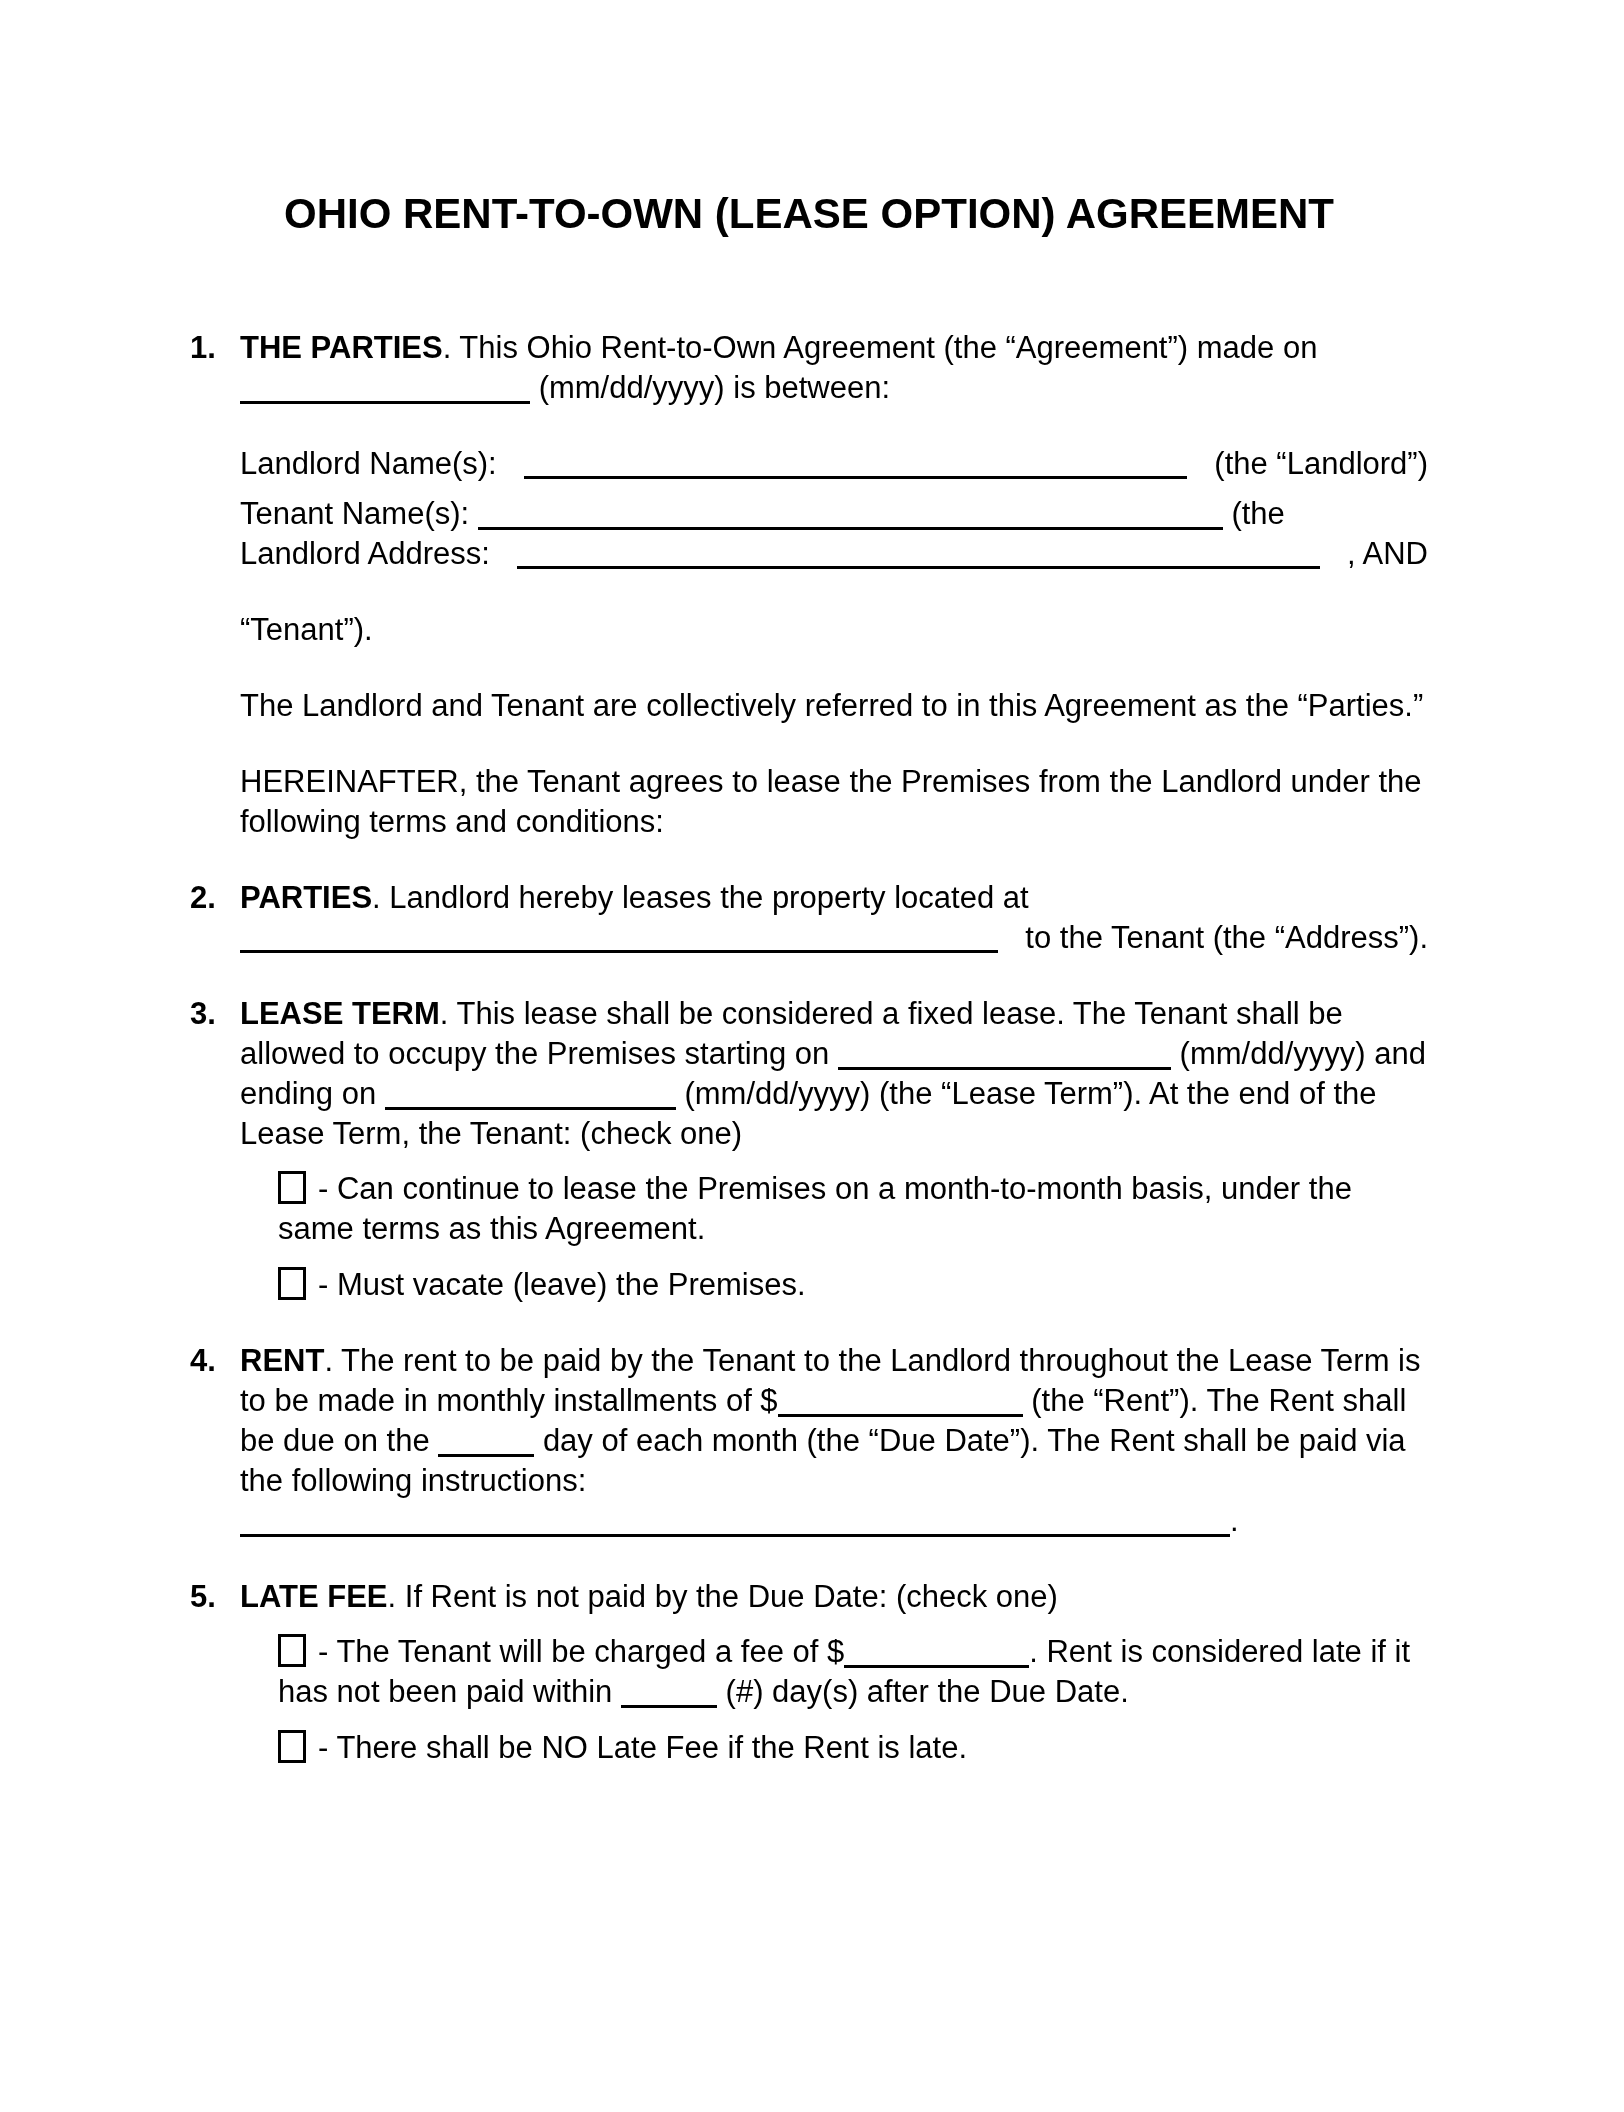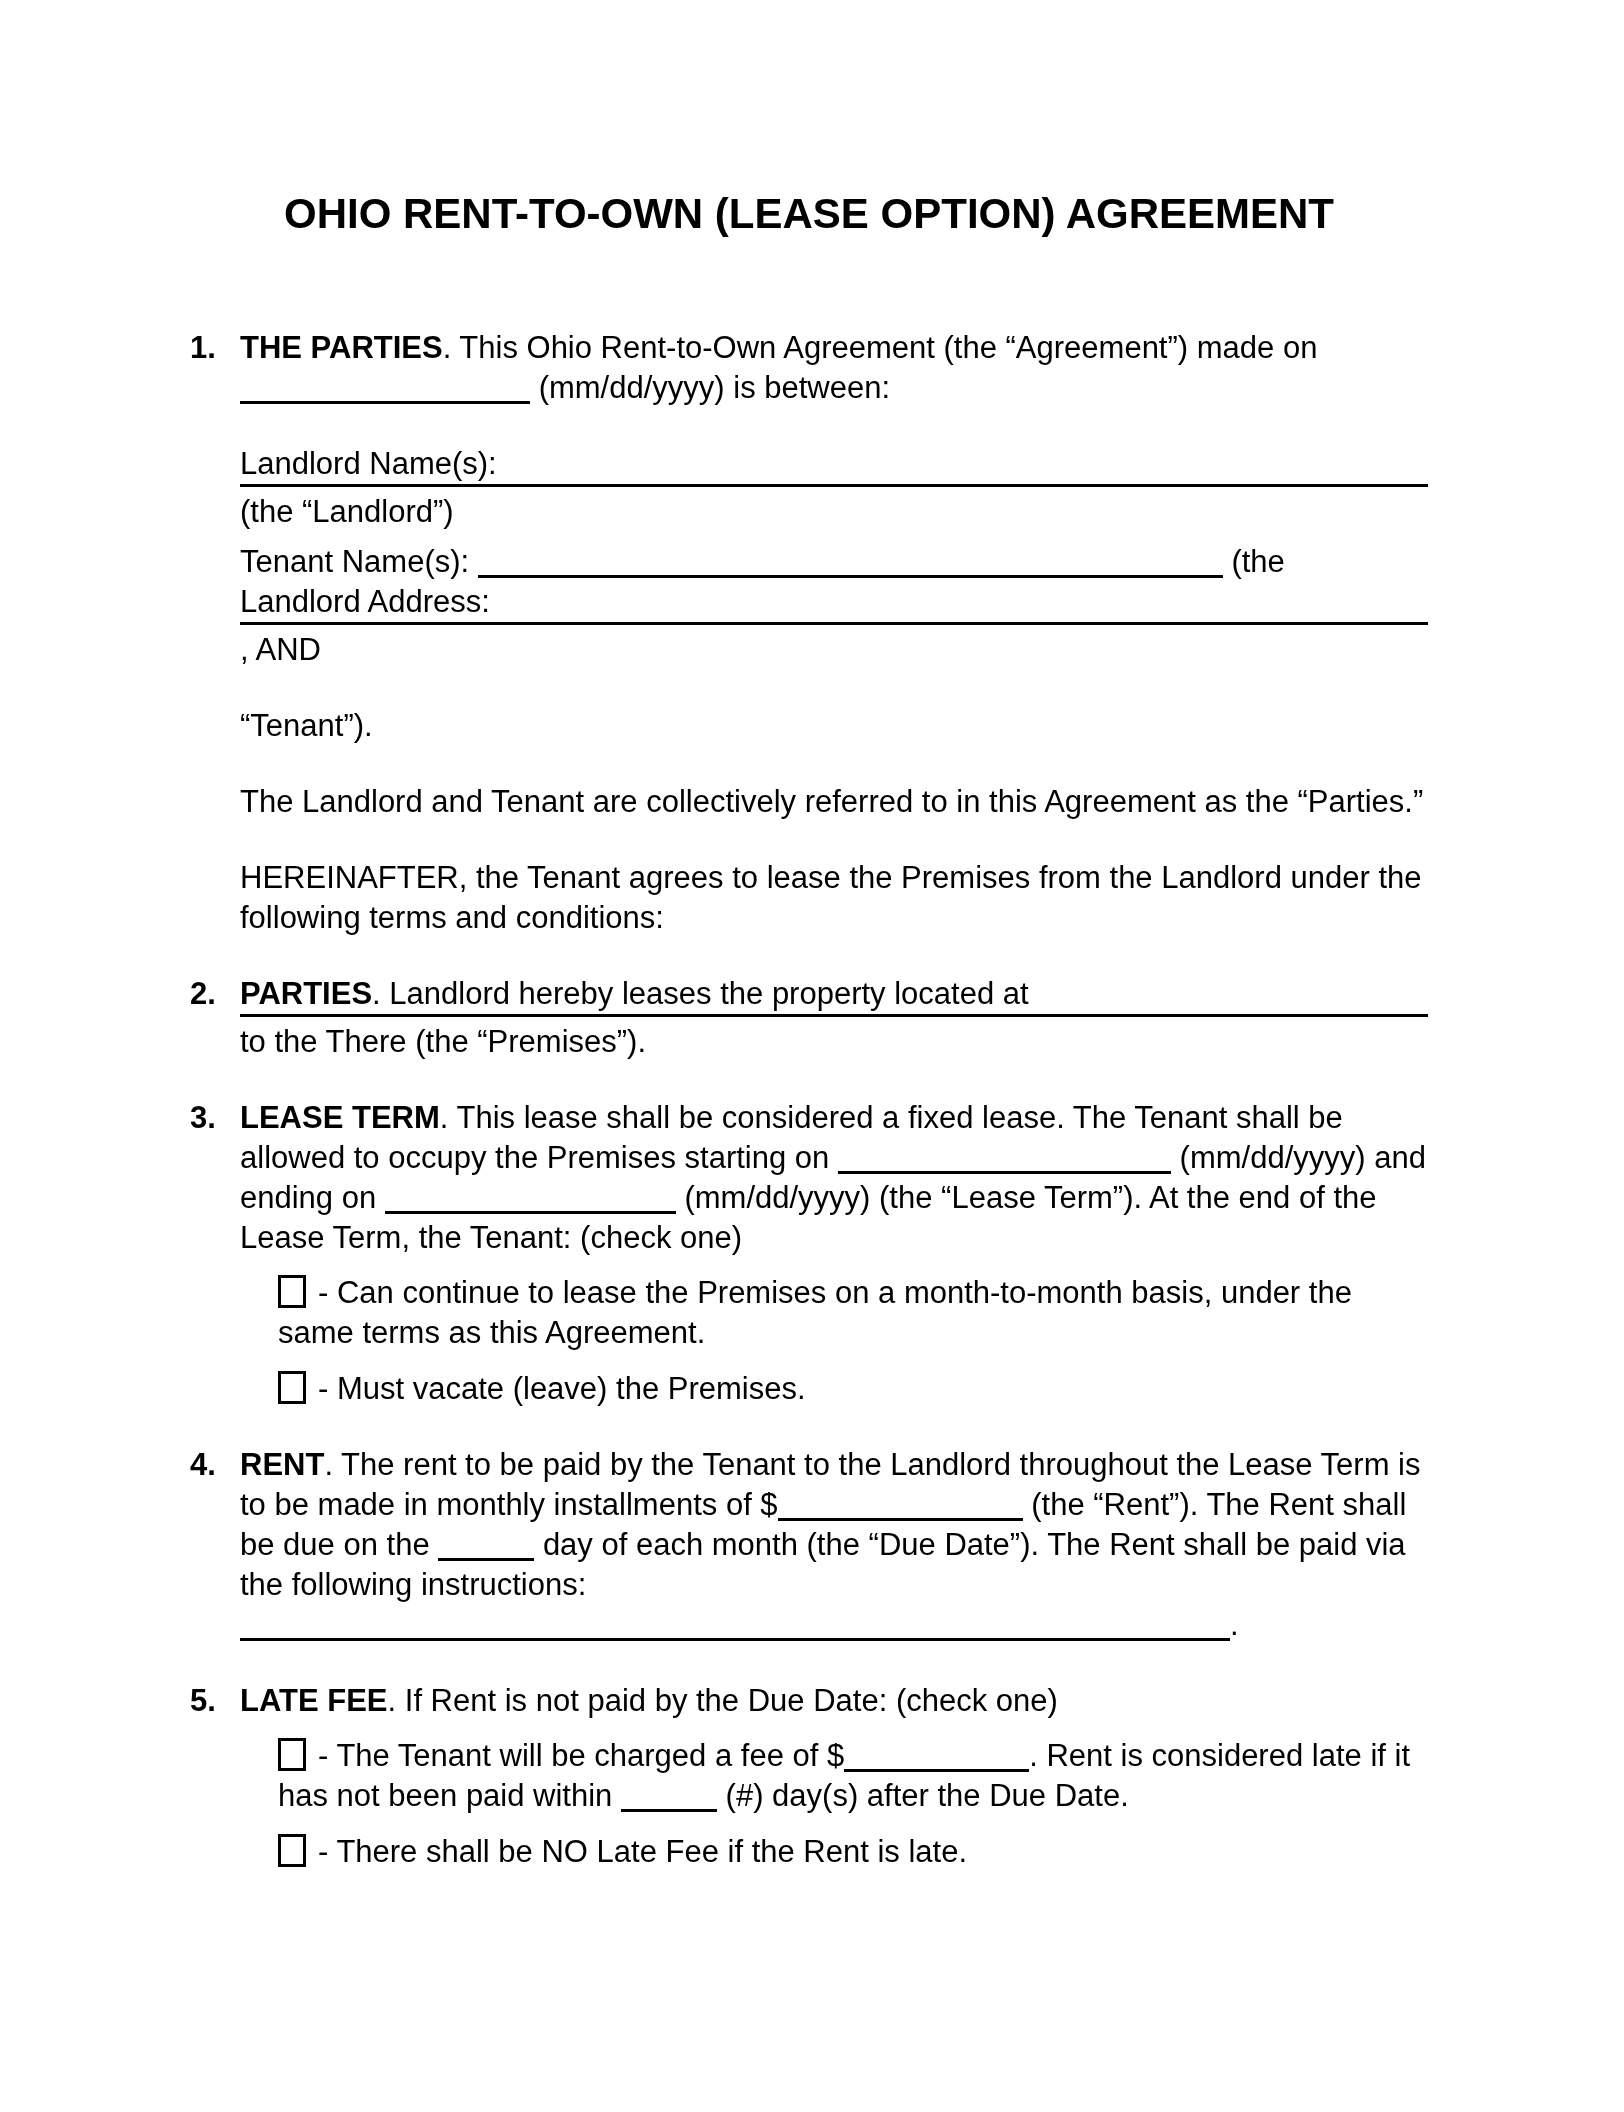"Landlord Name(s):" .fill-row { flex-direction: column -> none }
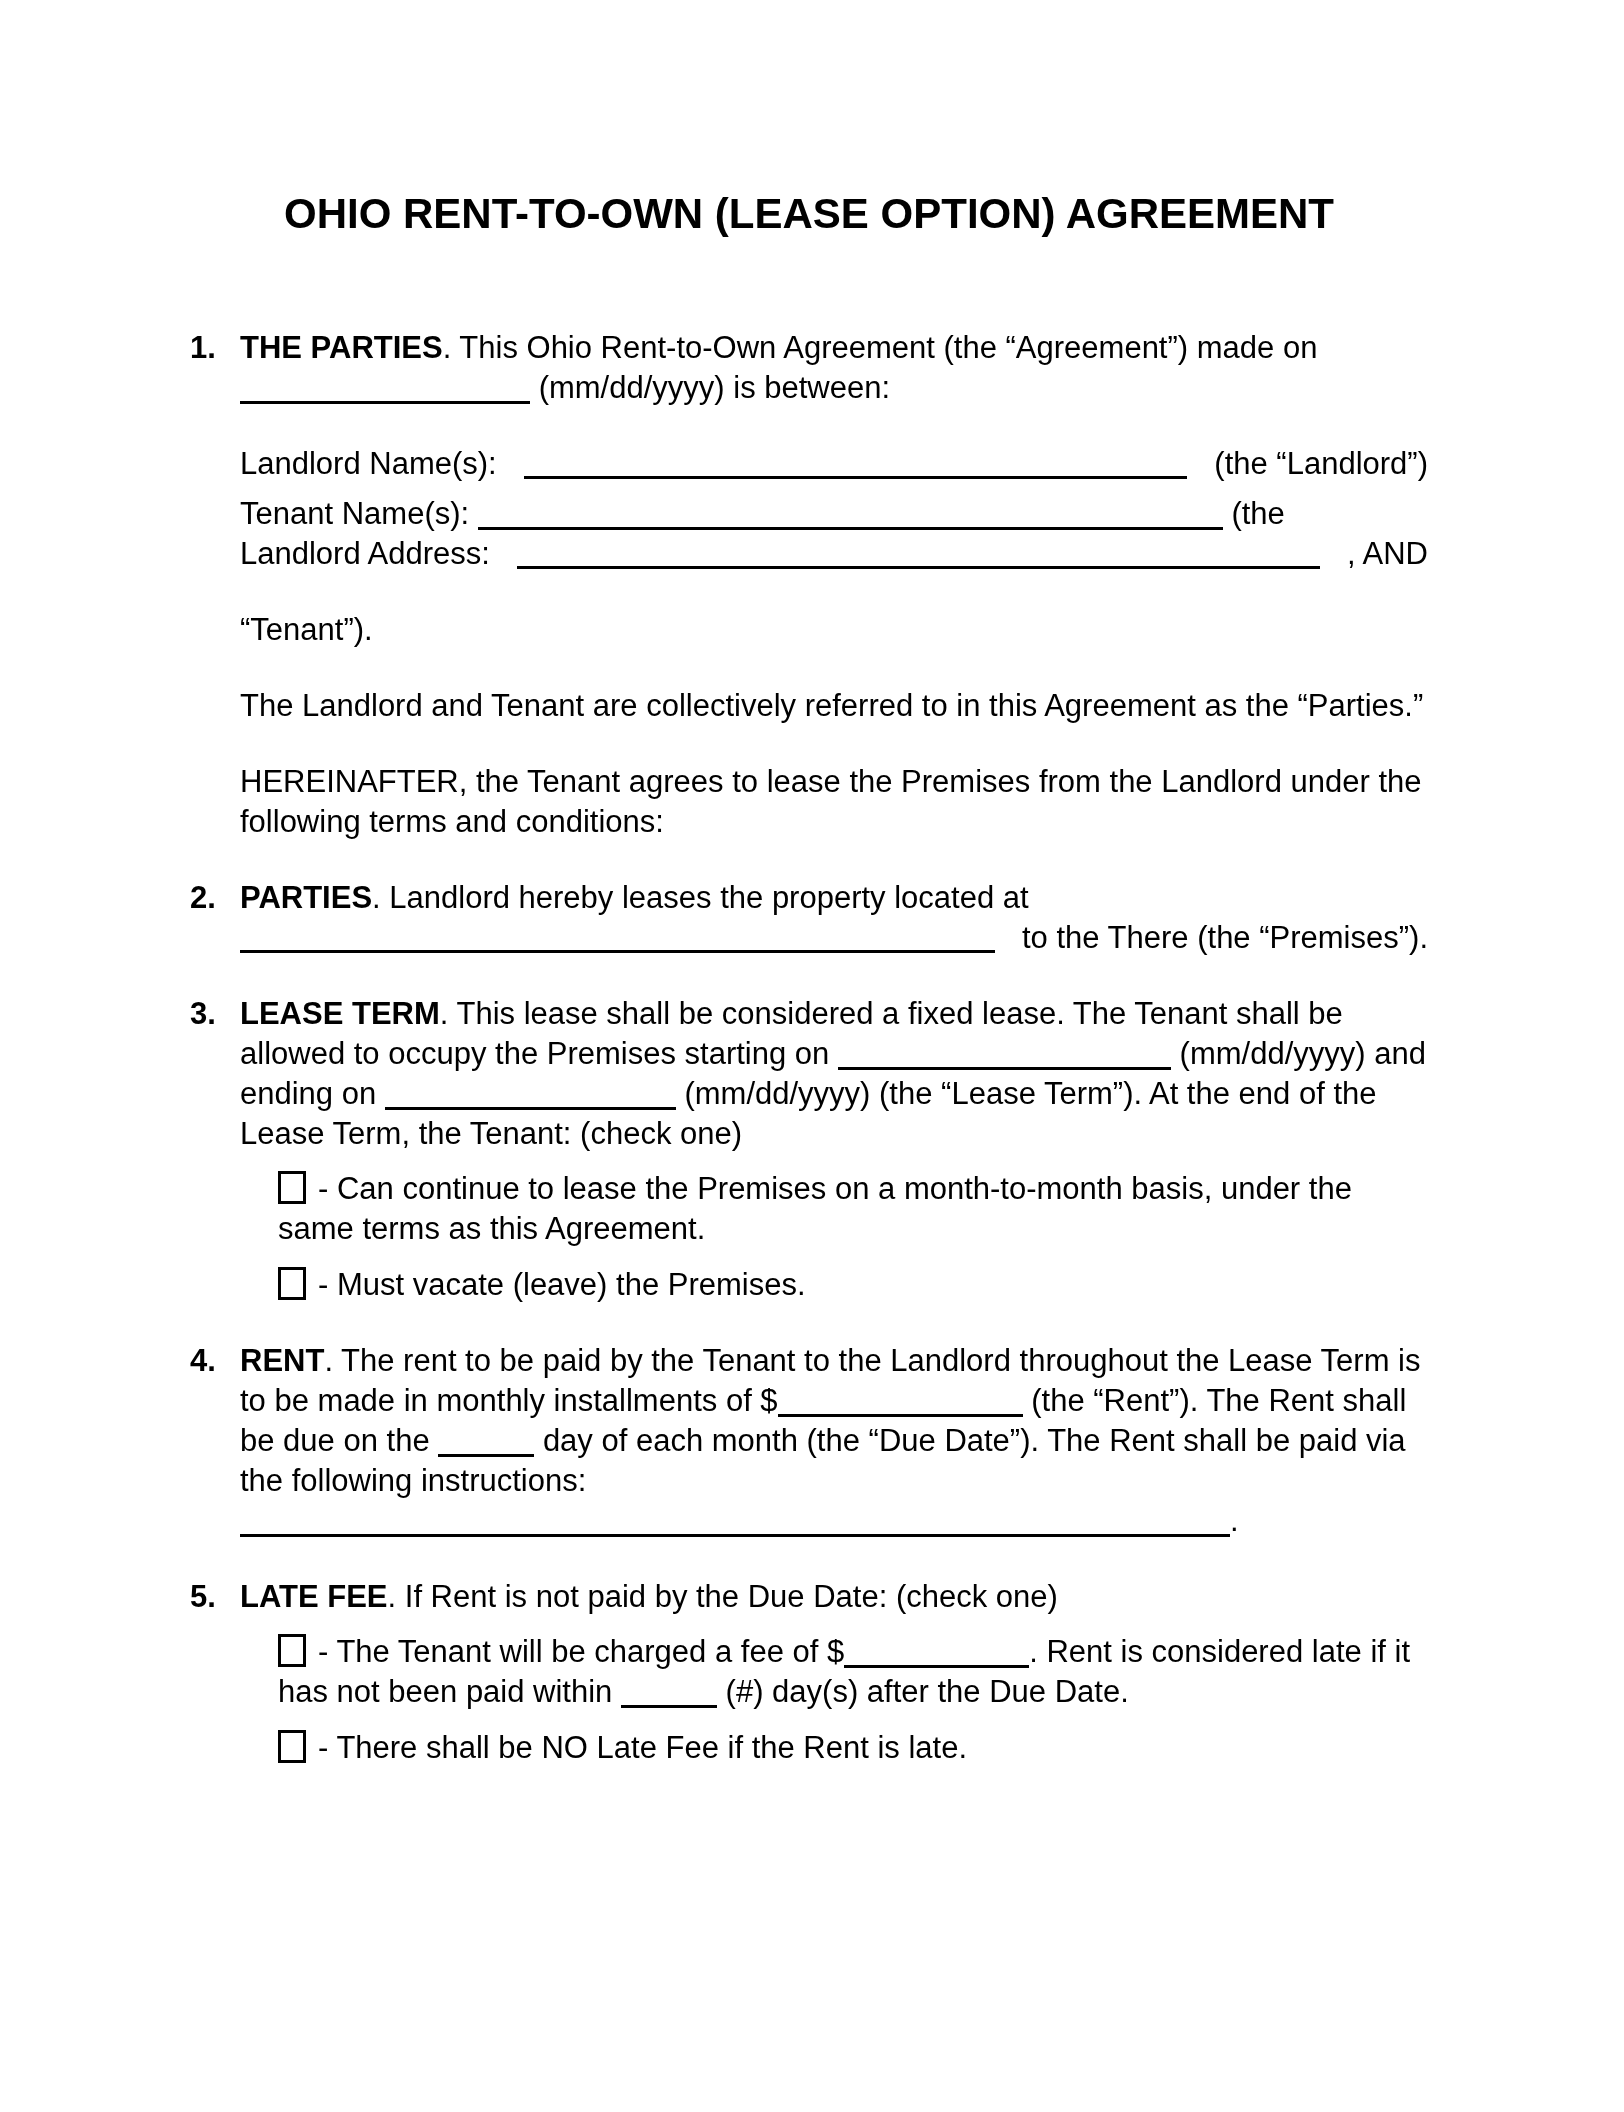"to the There (the “Premises”)." span.sfx { text: There (the “Premises -> Tenant (the “Address }
